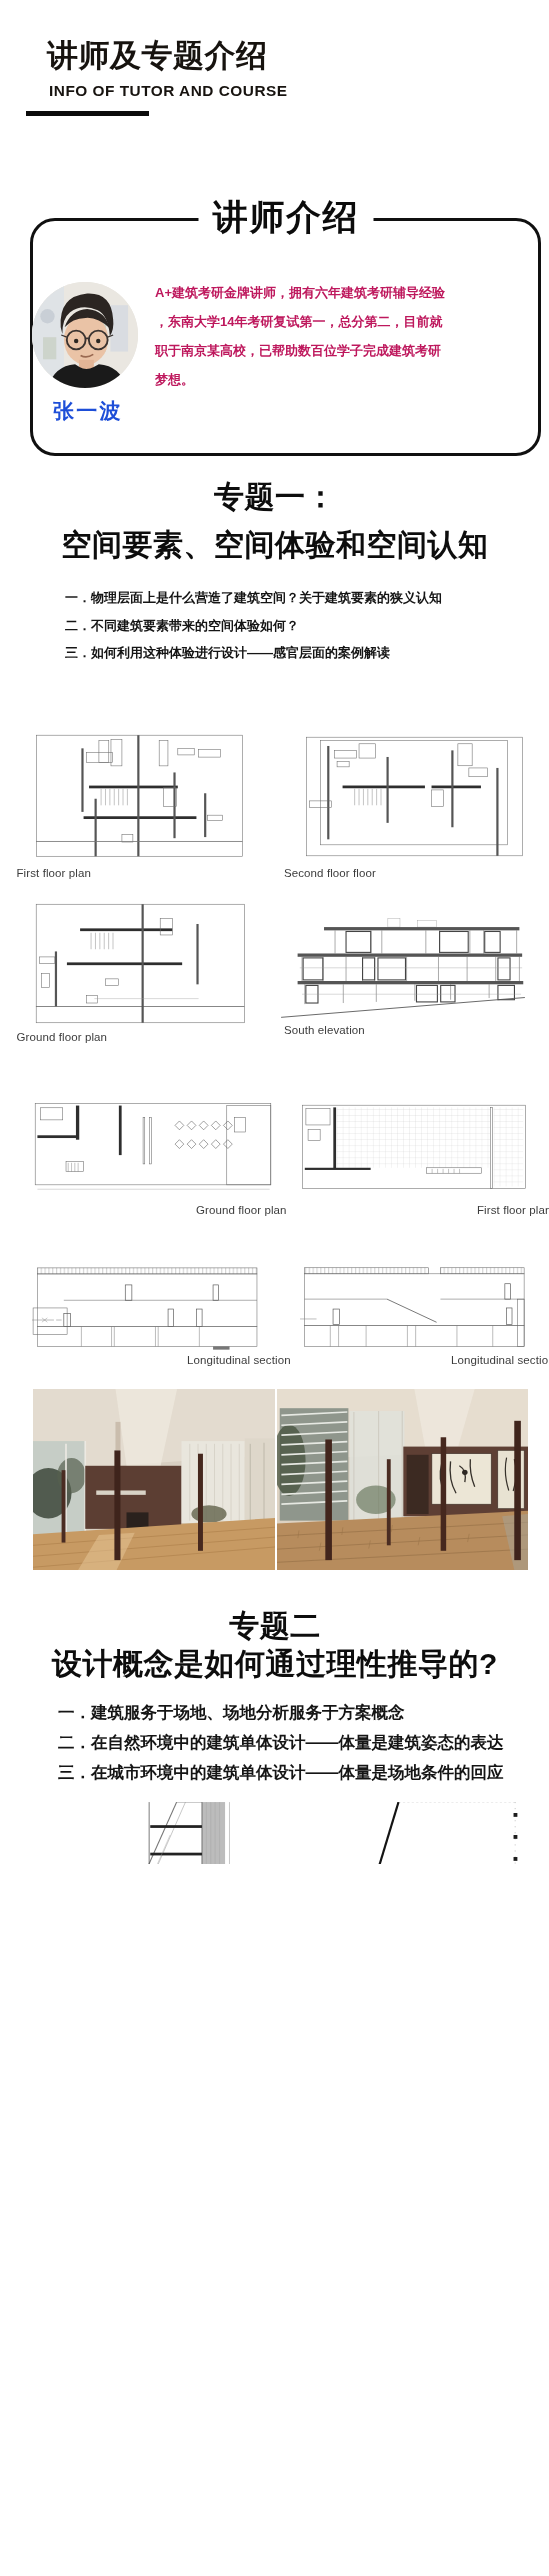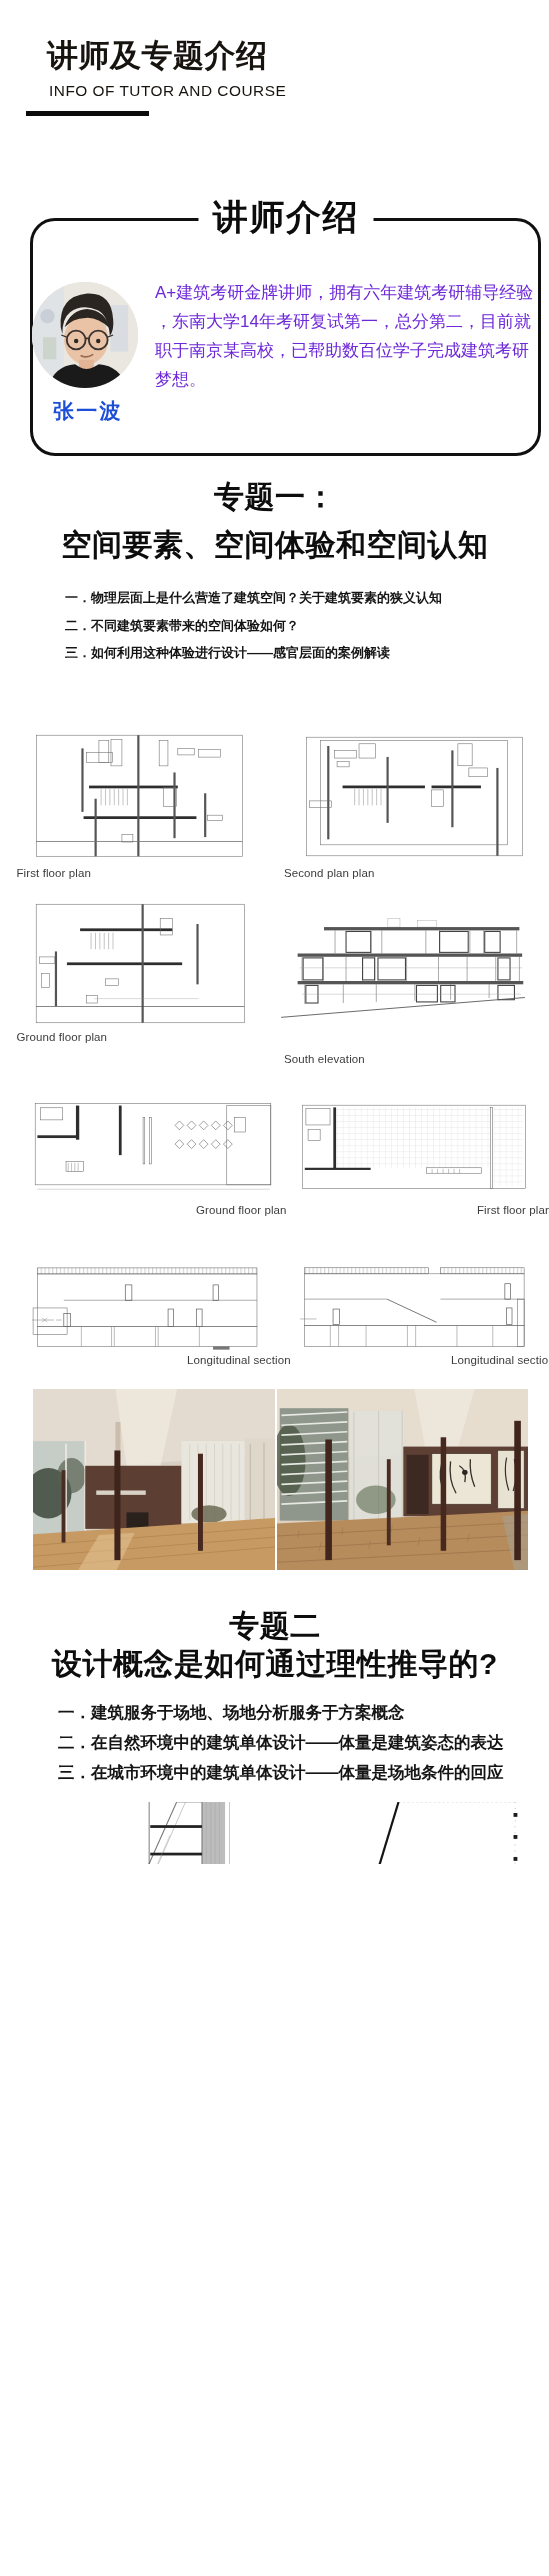"INFO OF TUTOR AND COURSE" .h-sub { font-weight: 400 -> 700 }
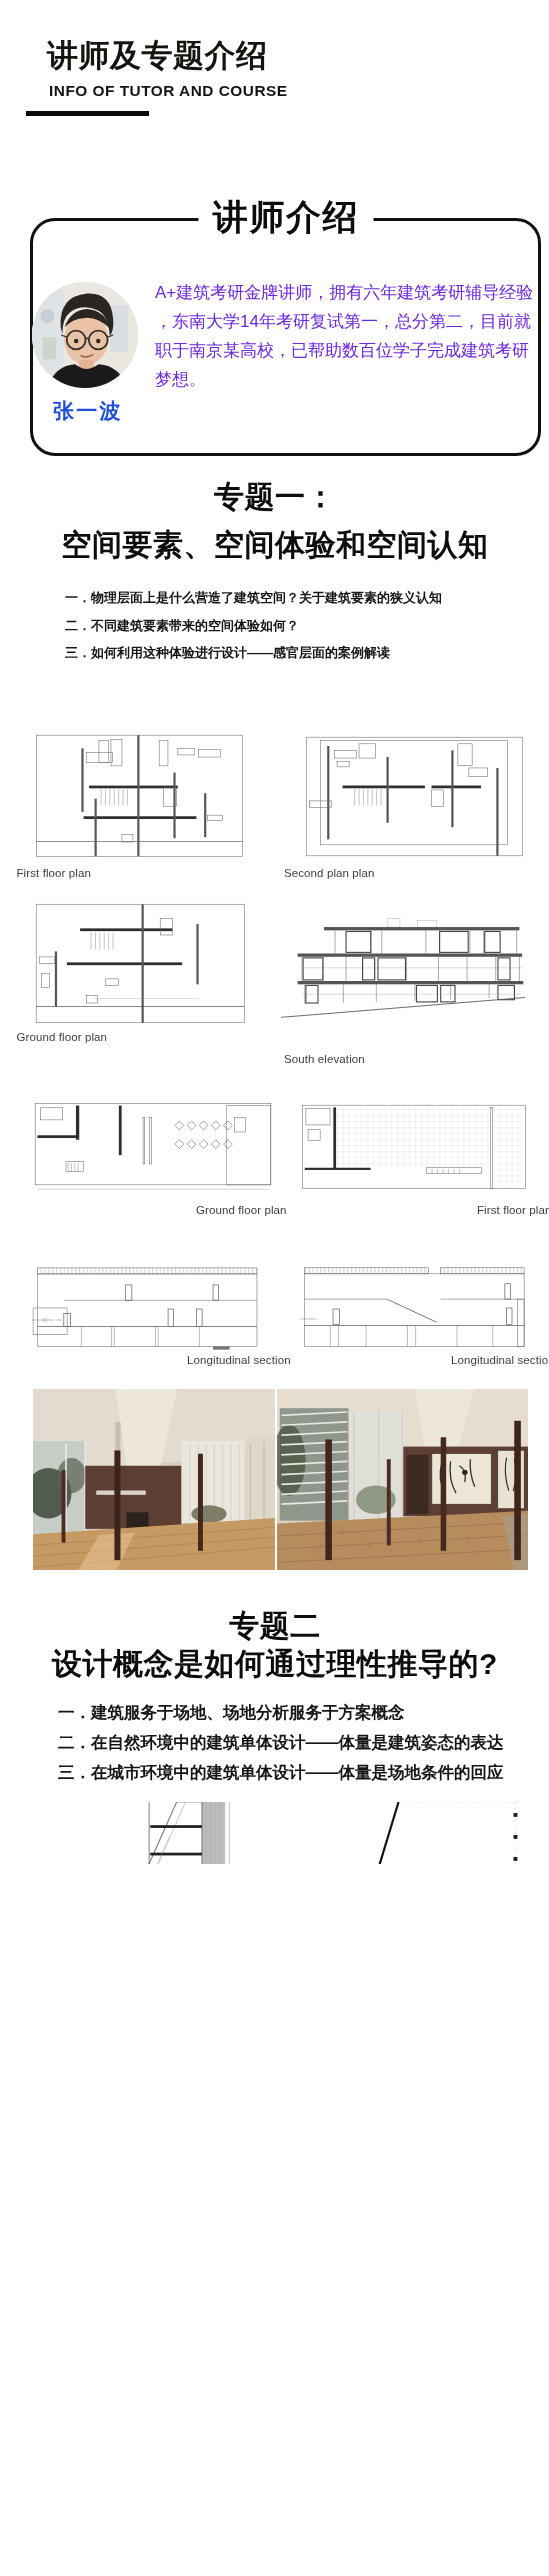"A+建筑考研金牌讲师，拥有六年建筑考研辅导经验" .tutor-bio { color: #6d28d9 -> #be185d; font-size: 17px -> 13px; font-weight: 400 -> 700 }
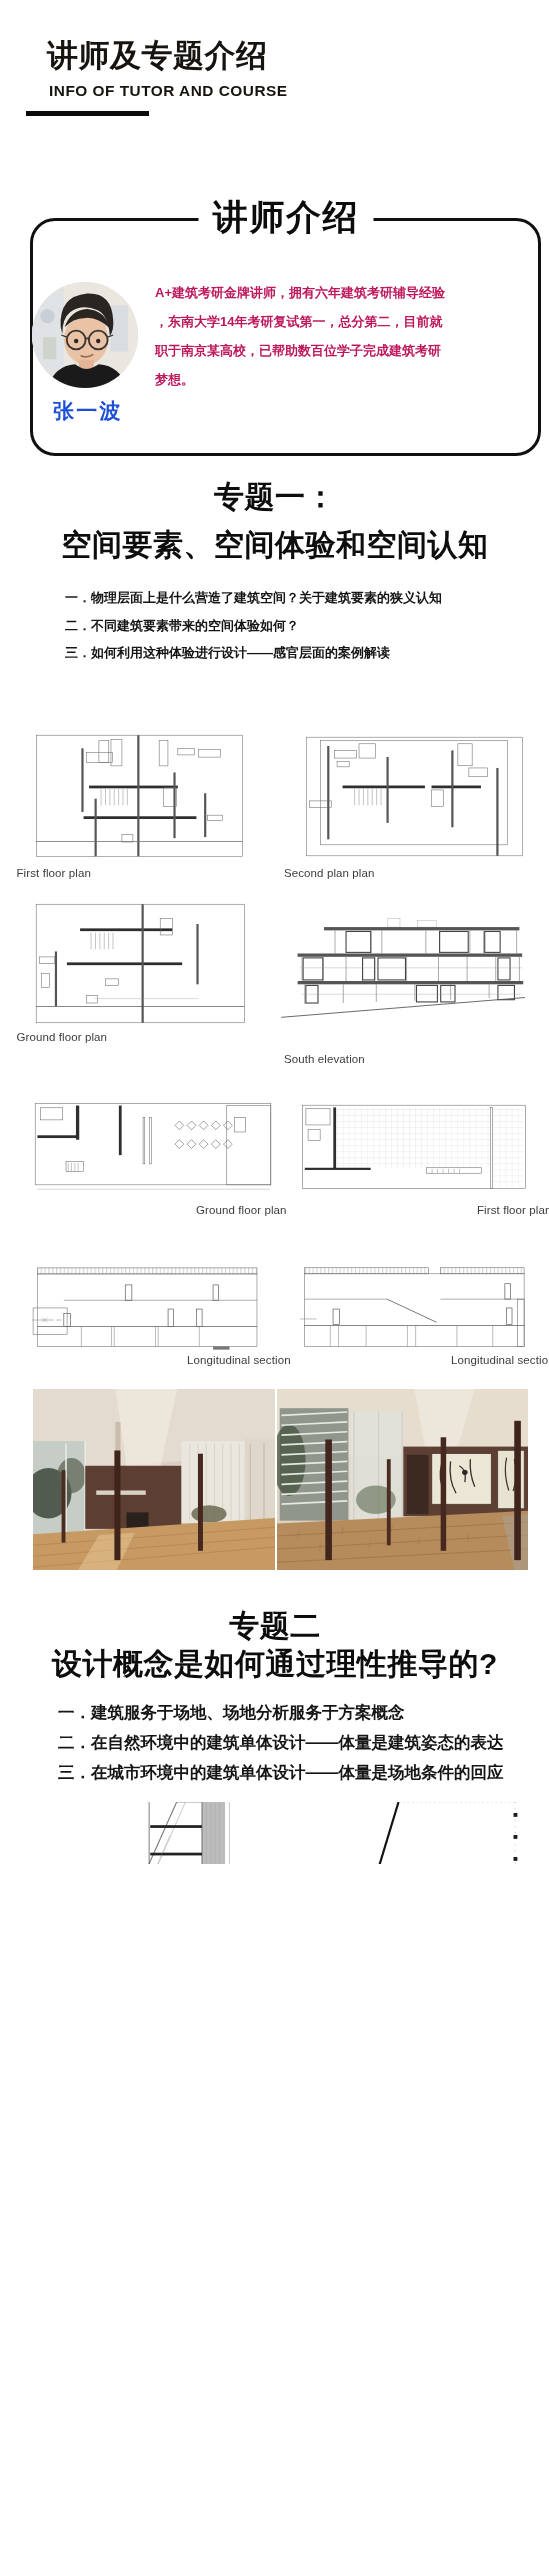"Second plan plan" div.cap { text: plan plan -> floor floor }
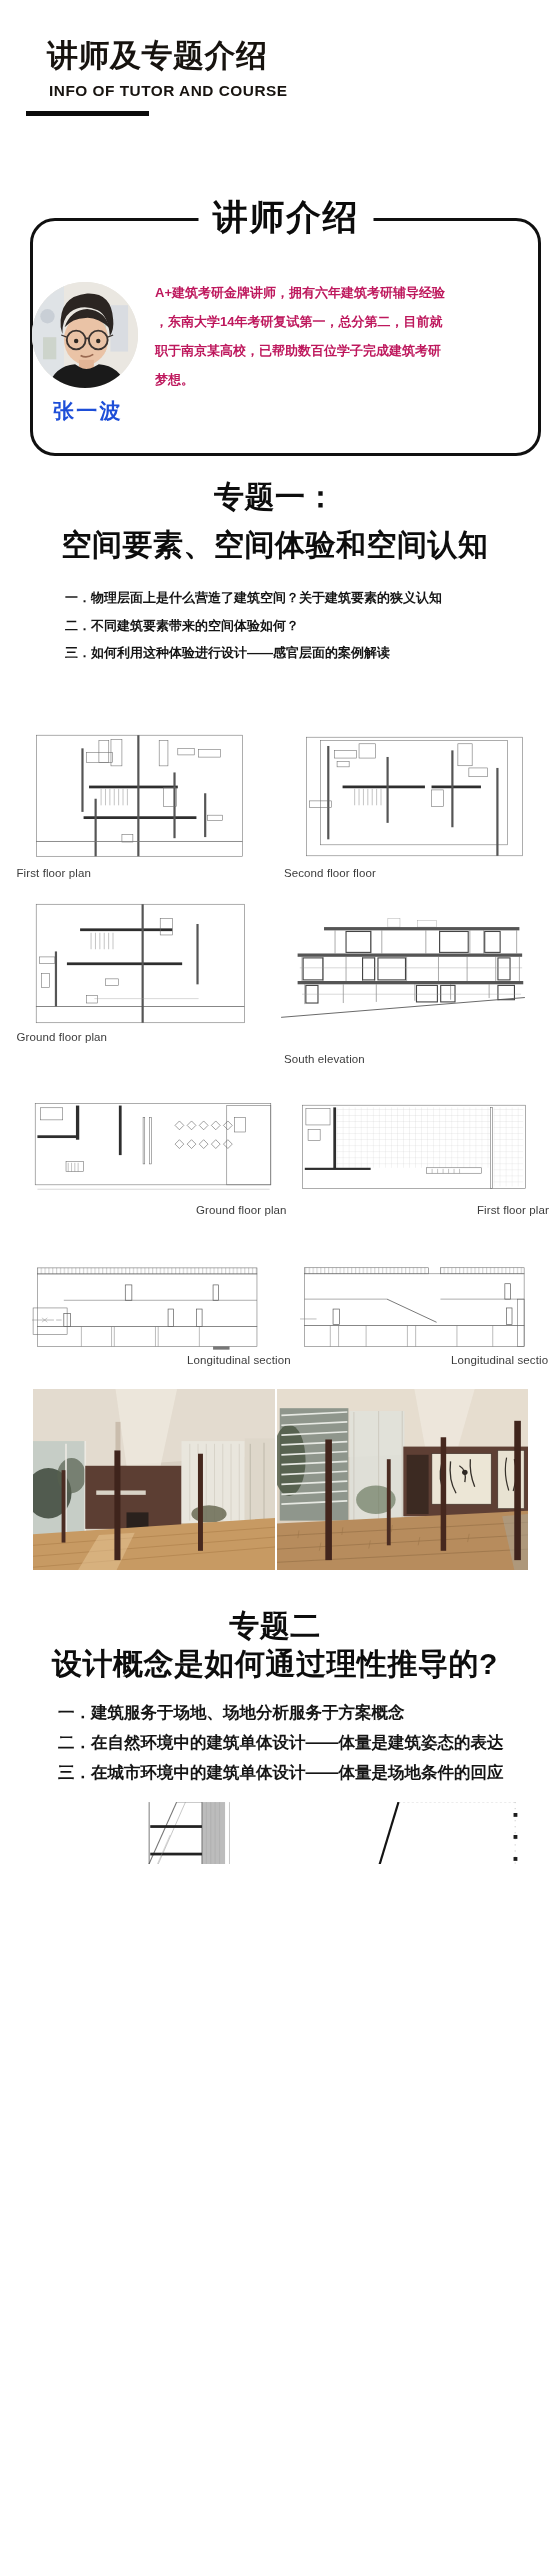"South elevation" div.cap { top: 1053px -> 1024px }
